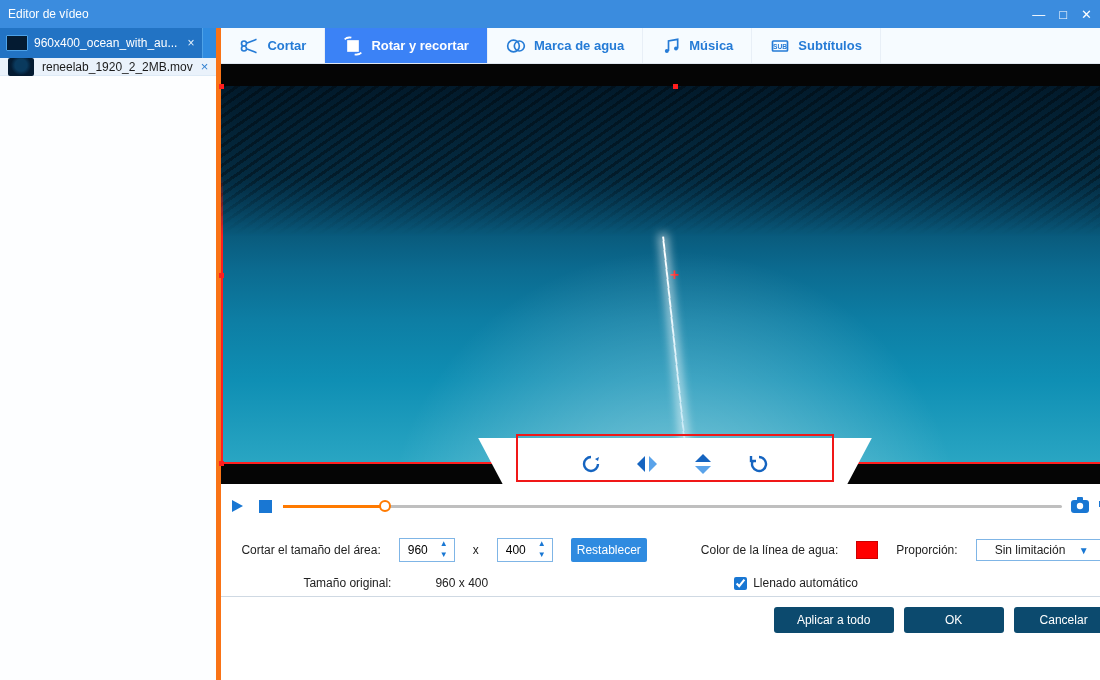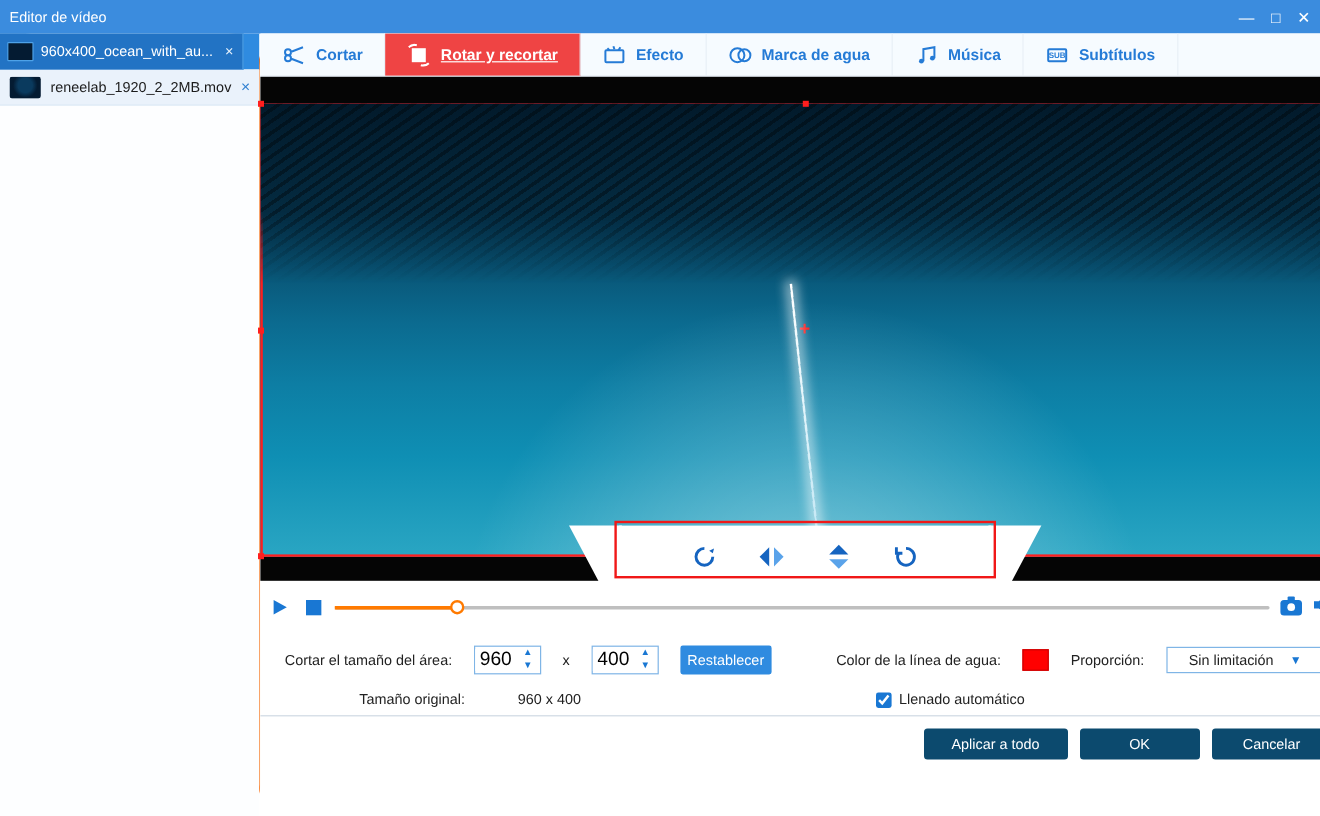"960x400_ocean_with_au..." .sidebar { border-radius: 26px -> none; border-right: 1px solid #f97316 -> 5px solid #f97316 }
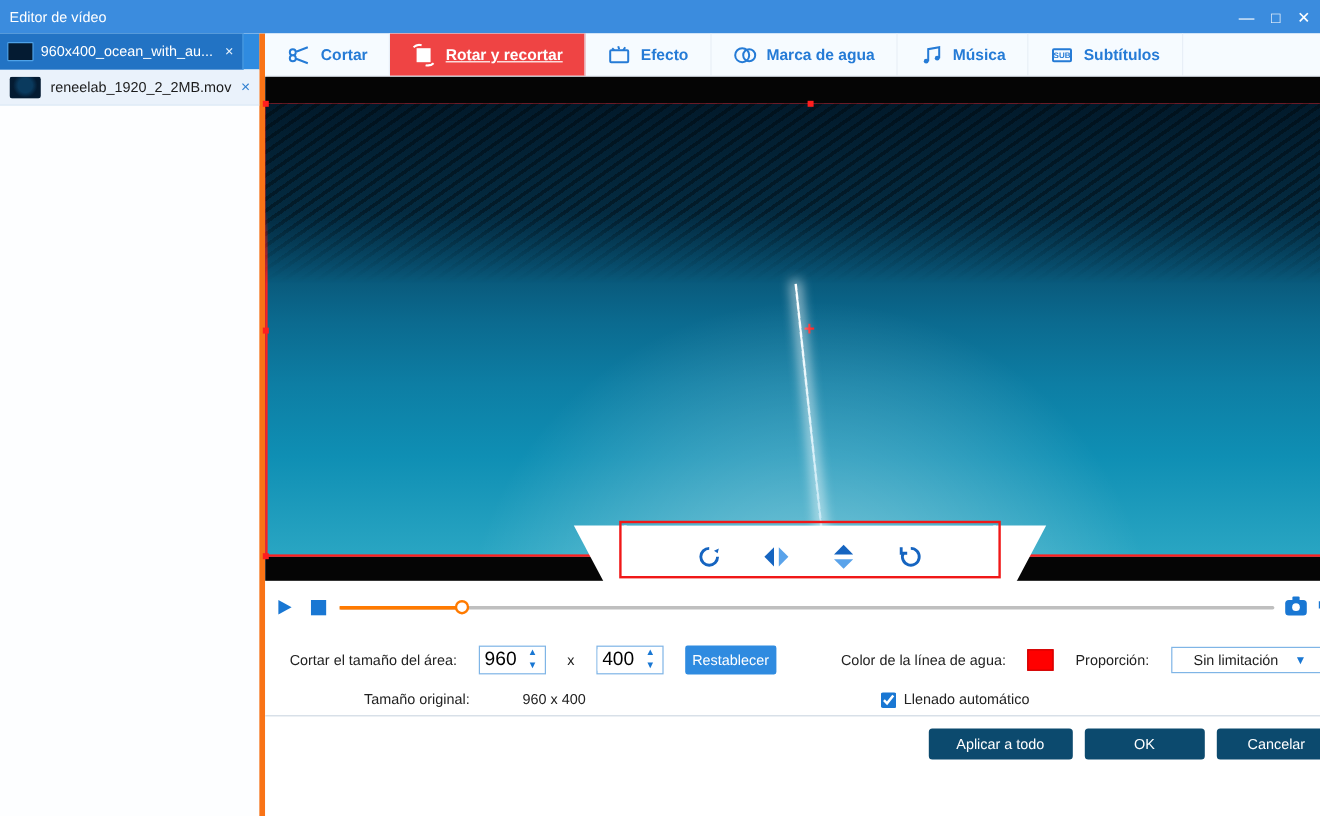"Rotar y recortar" .tooltab.active { background: #ef4444 -> #3b82f6; text-decoration: underline -> none }
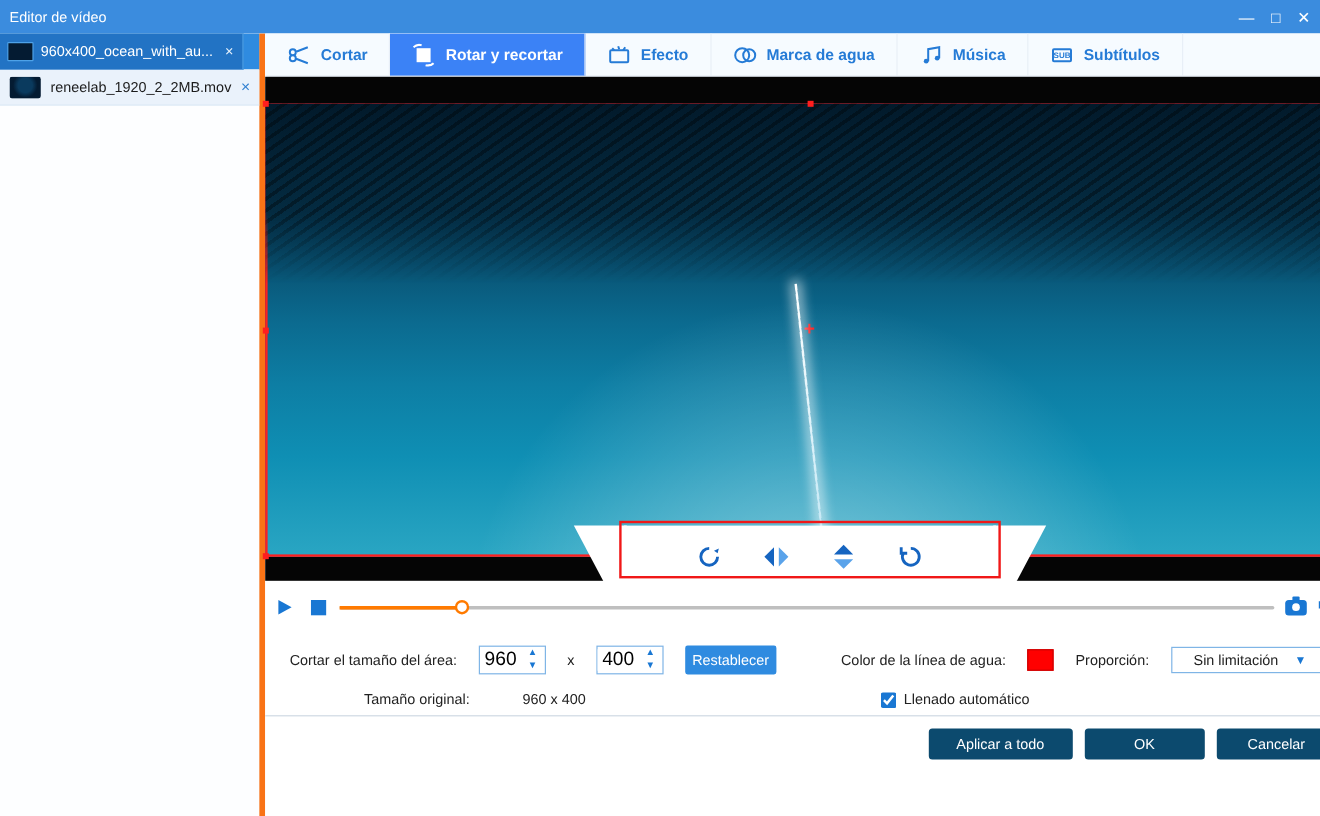"Efecto" div.tooltab { html: <div> <svg> <rect></rect> <path></path> </svg> <span>Efecto</span> </div> -> none }
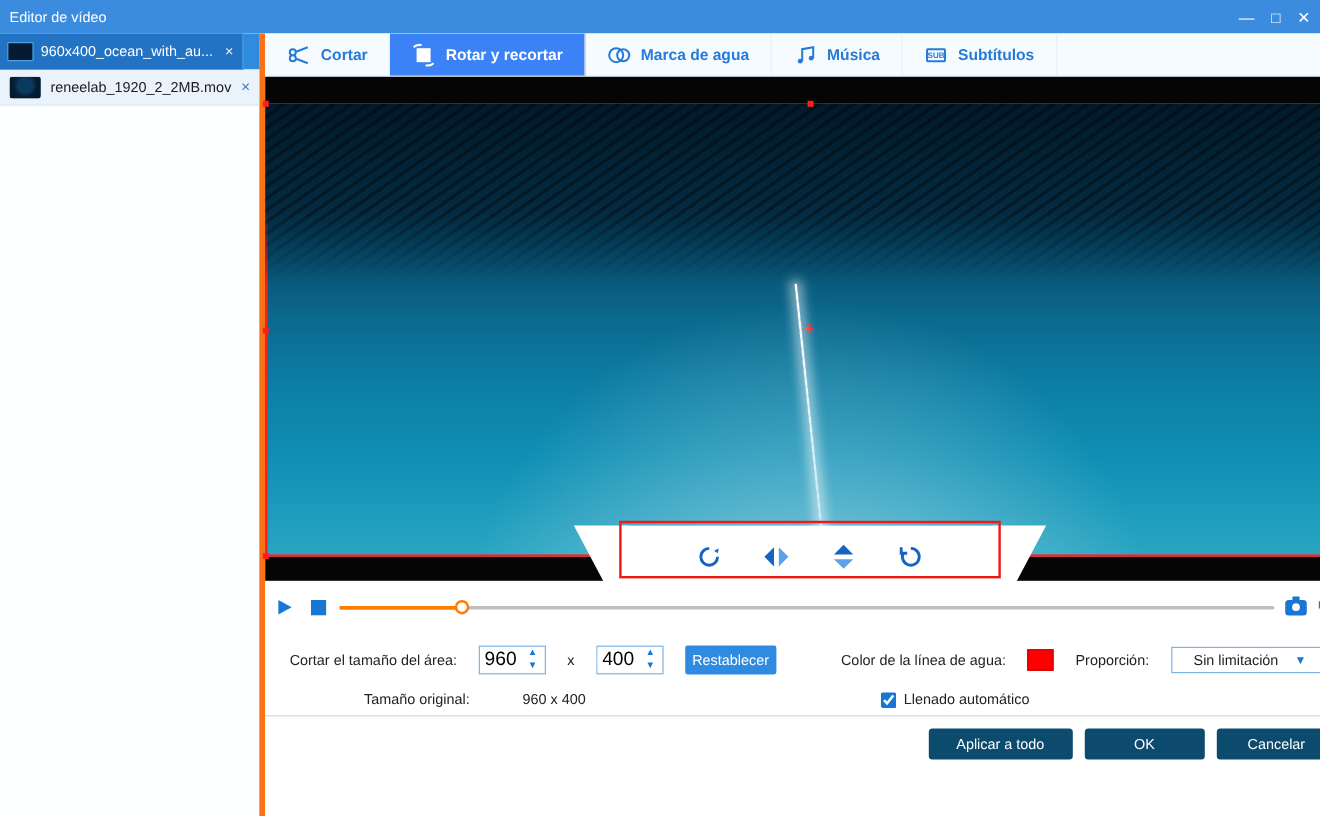"reneelab_1920_2_2MB.mov" .file-item { height: 30px -> 18px }
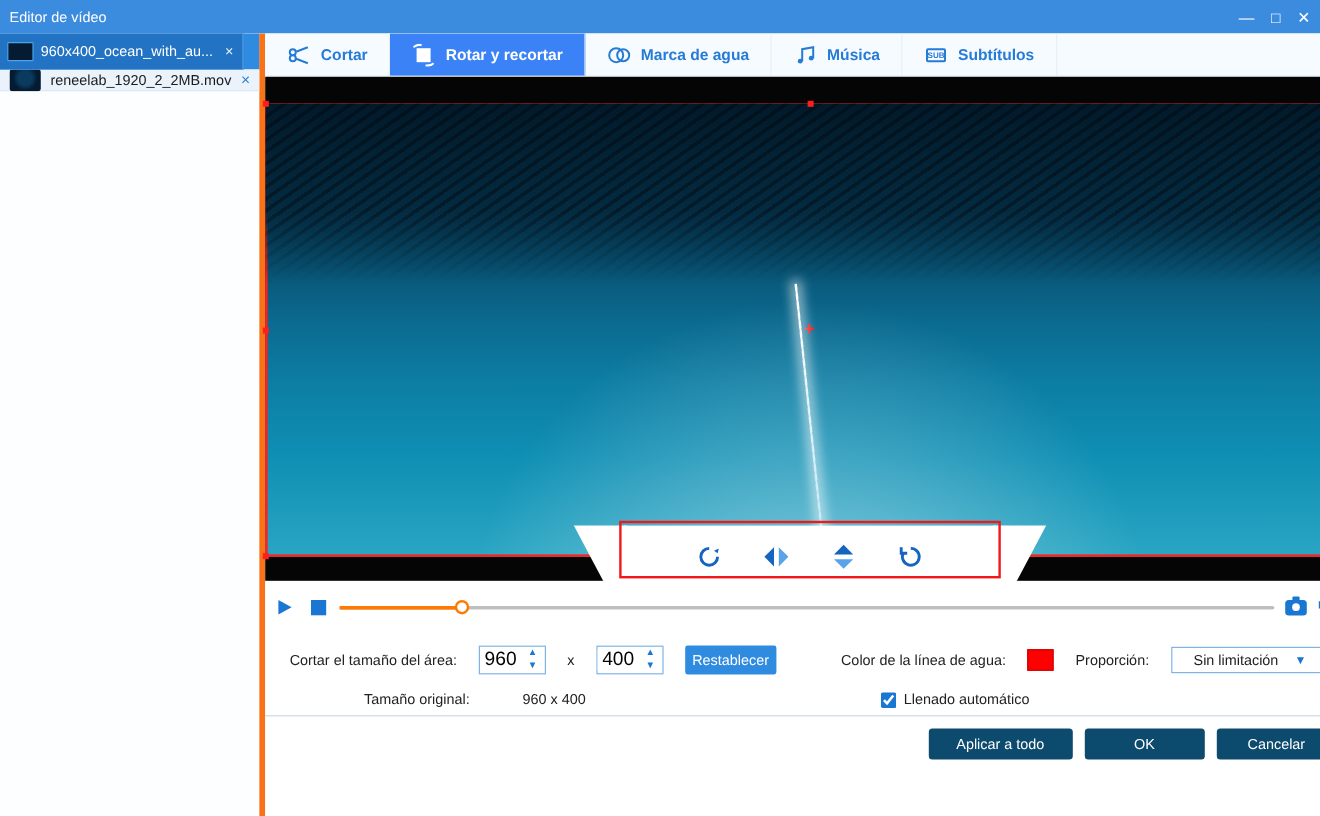"960" .numbox input { font-size: 16px -> 12px; text-align: none -> center }
